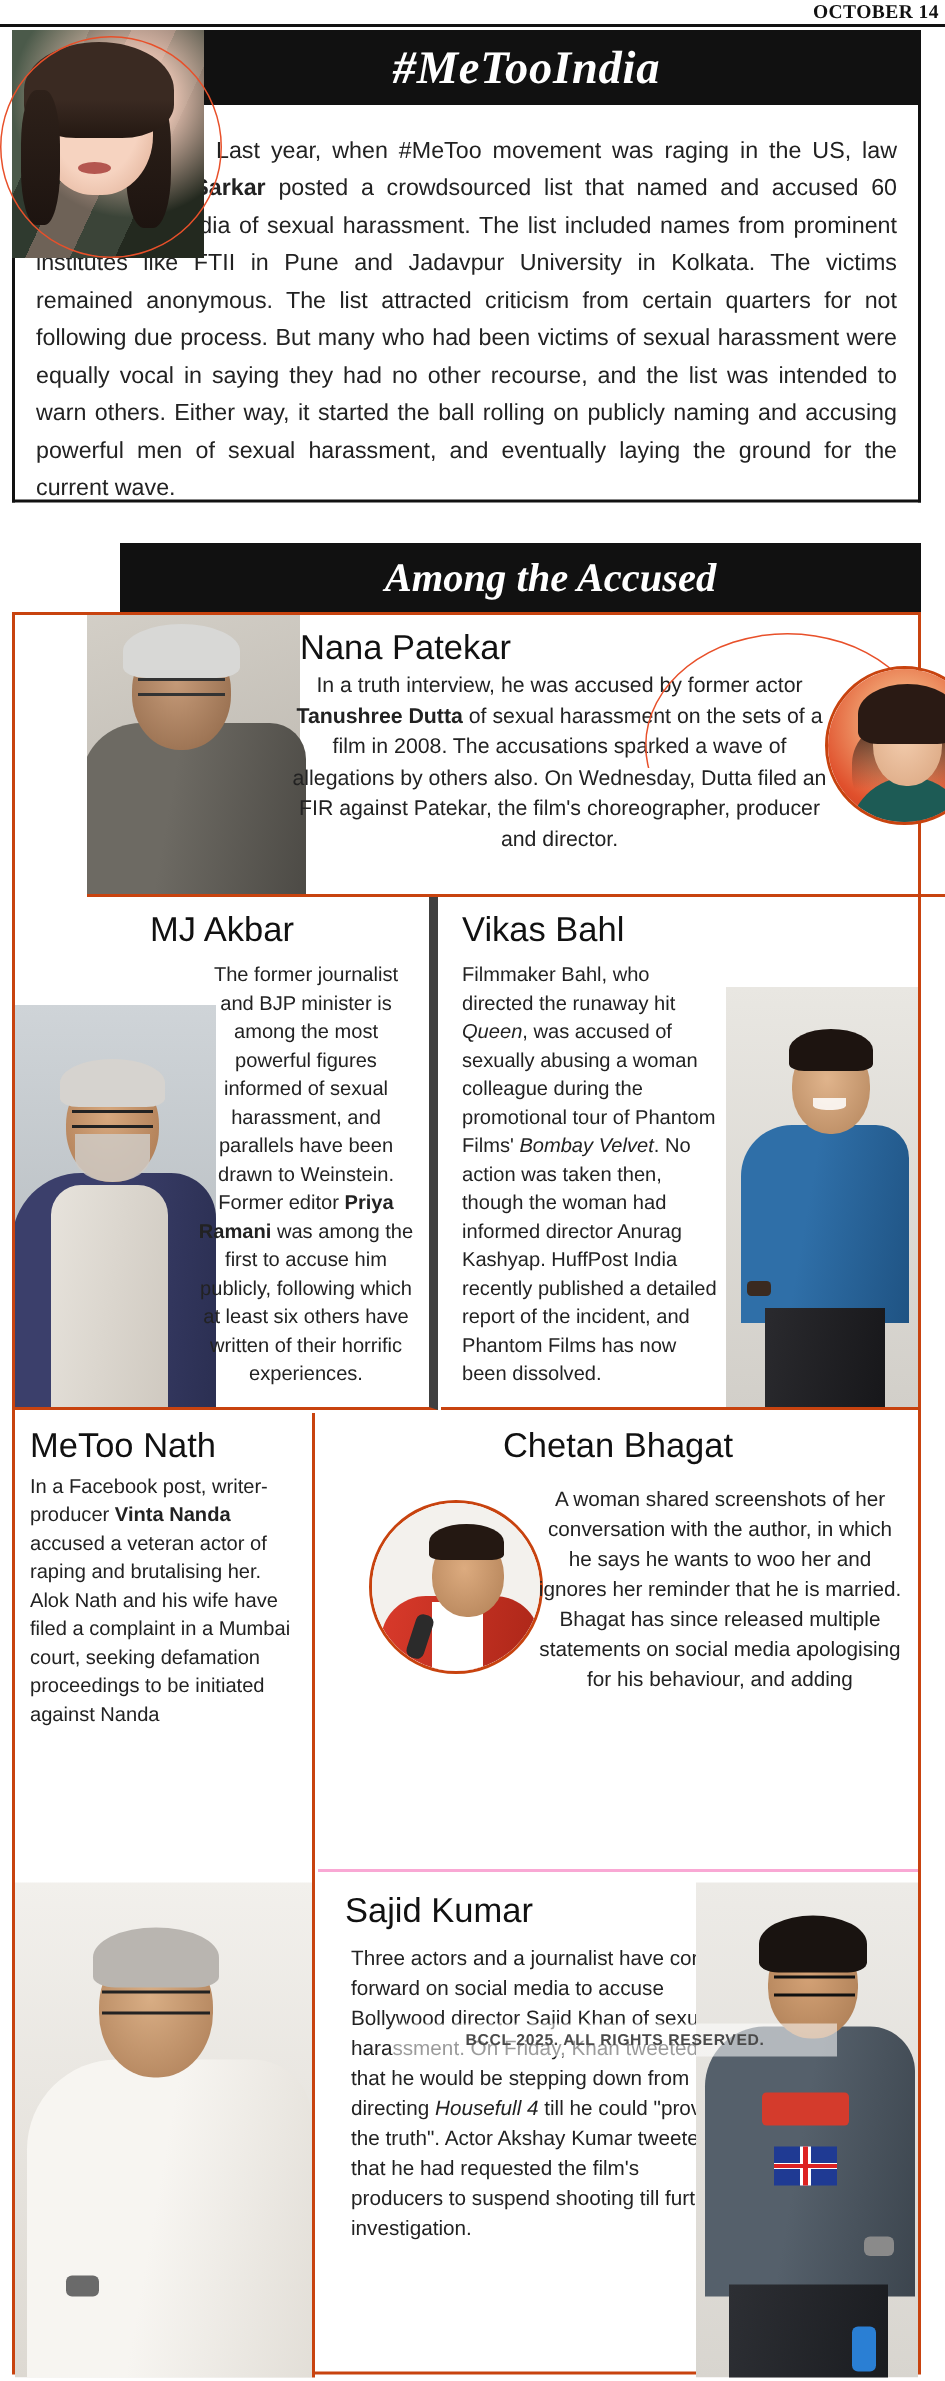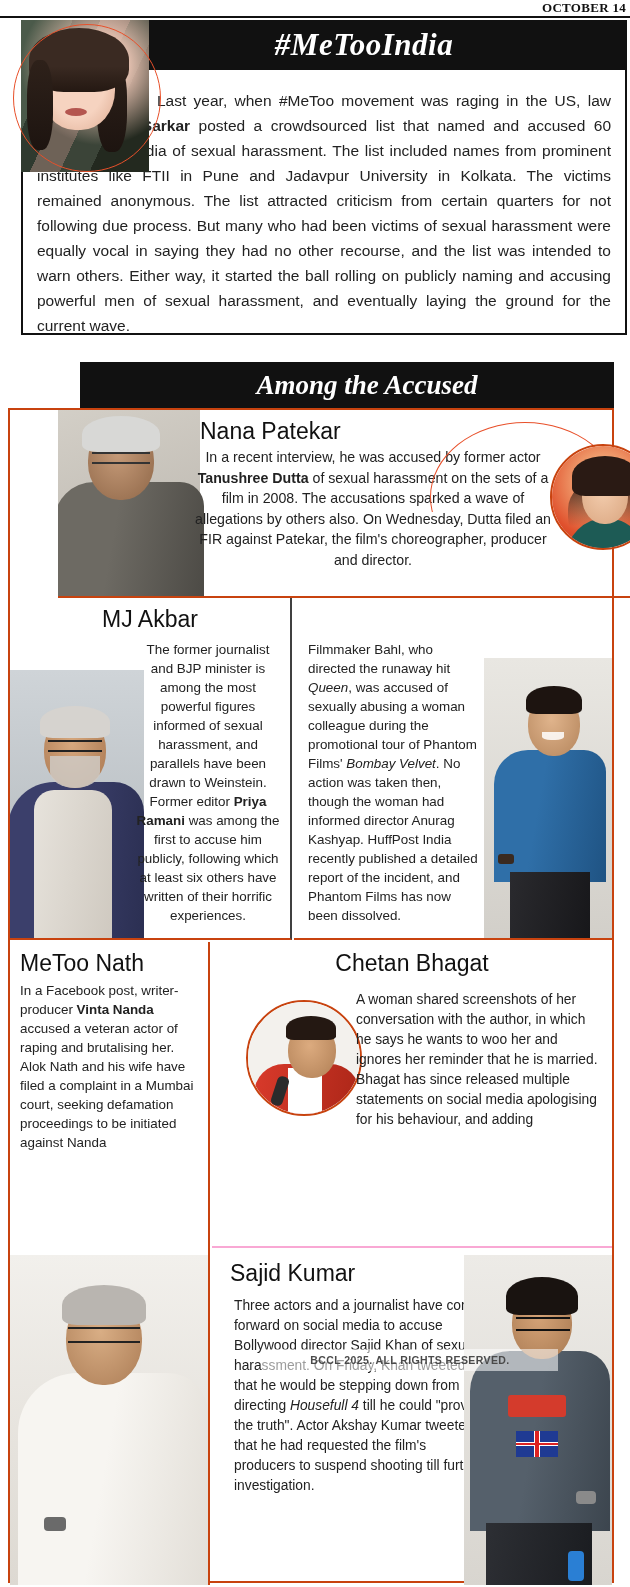"#MeTooIndia" .sec1 { left: 21px -> 8px }
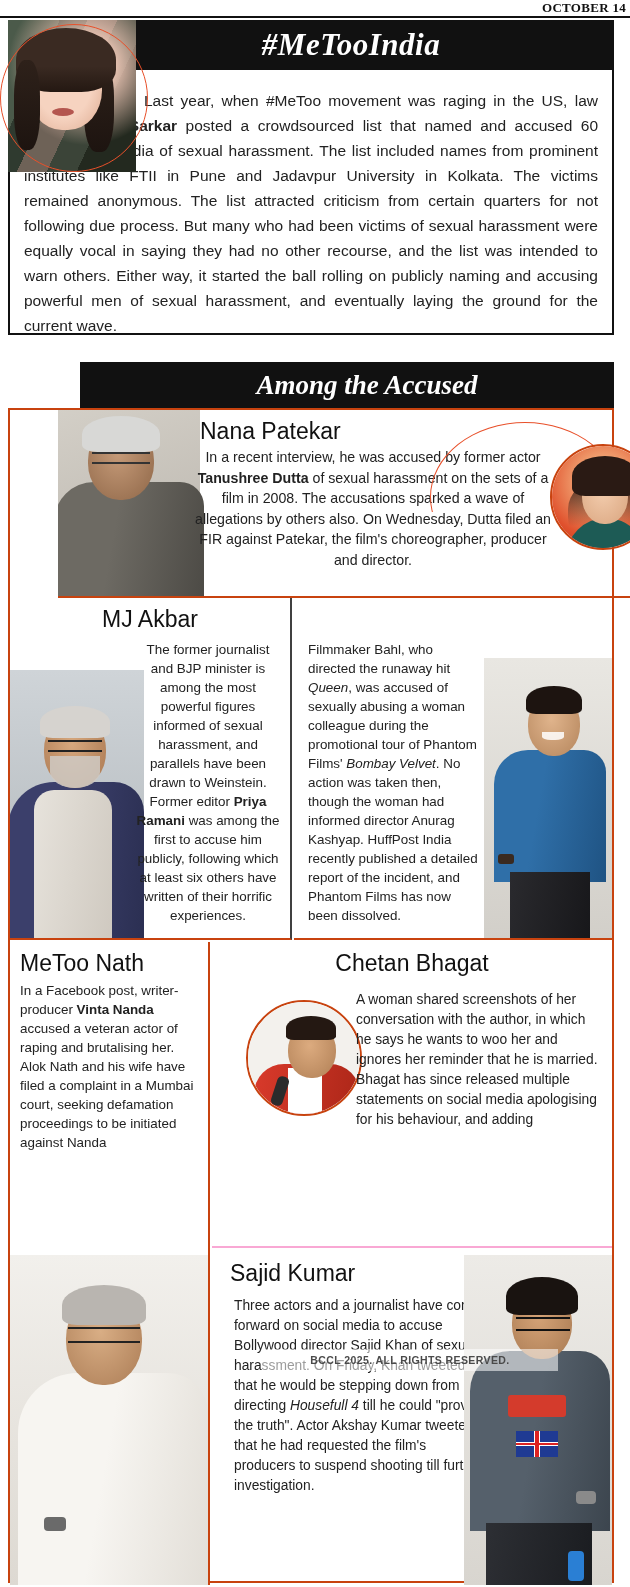"In a recent interview, he" span { text: recent -> truth }
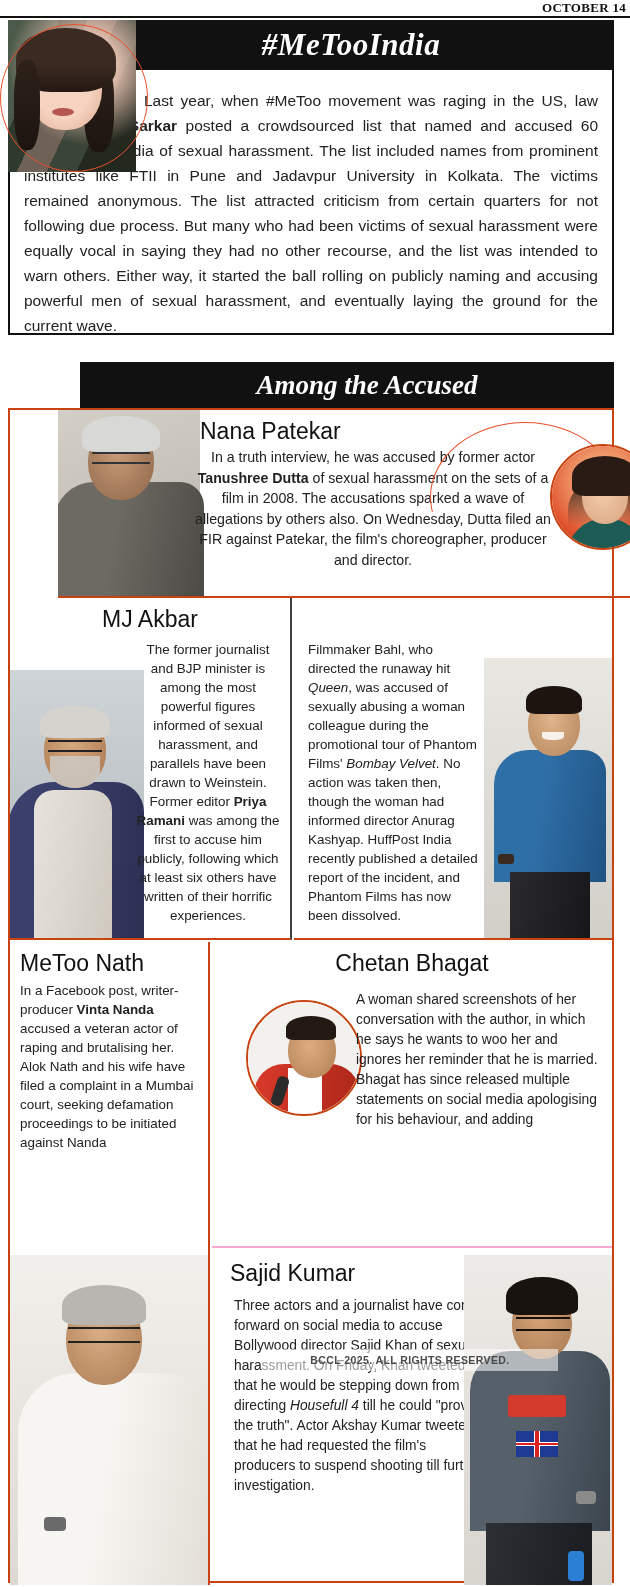"MJ Akbar" .card-mj { border-right: 2px solid #404040 -> 6px solid #404040 }
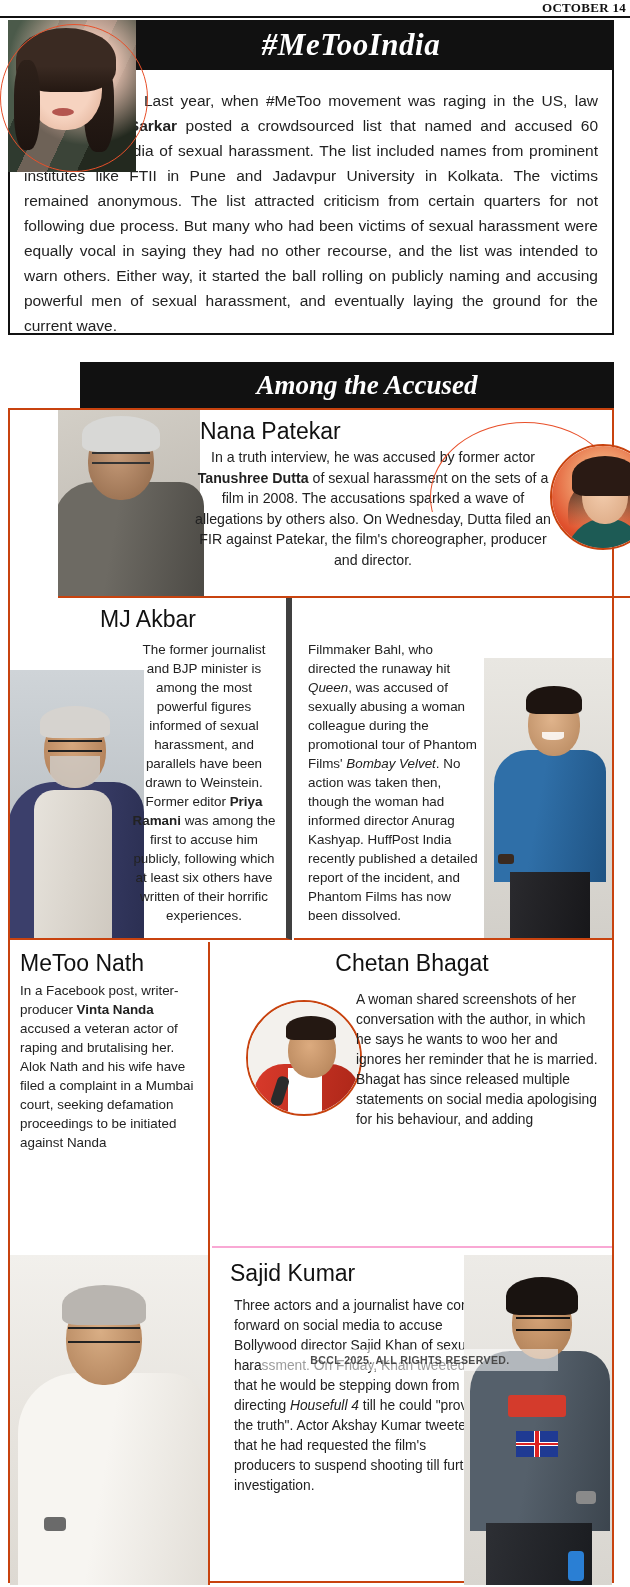"Vikas Bahl" h3 { html: none -> <h3>Vikas Bahl</h3> }
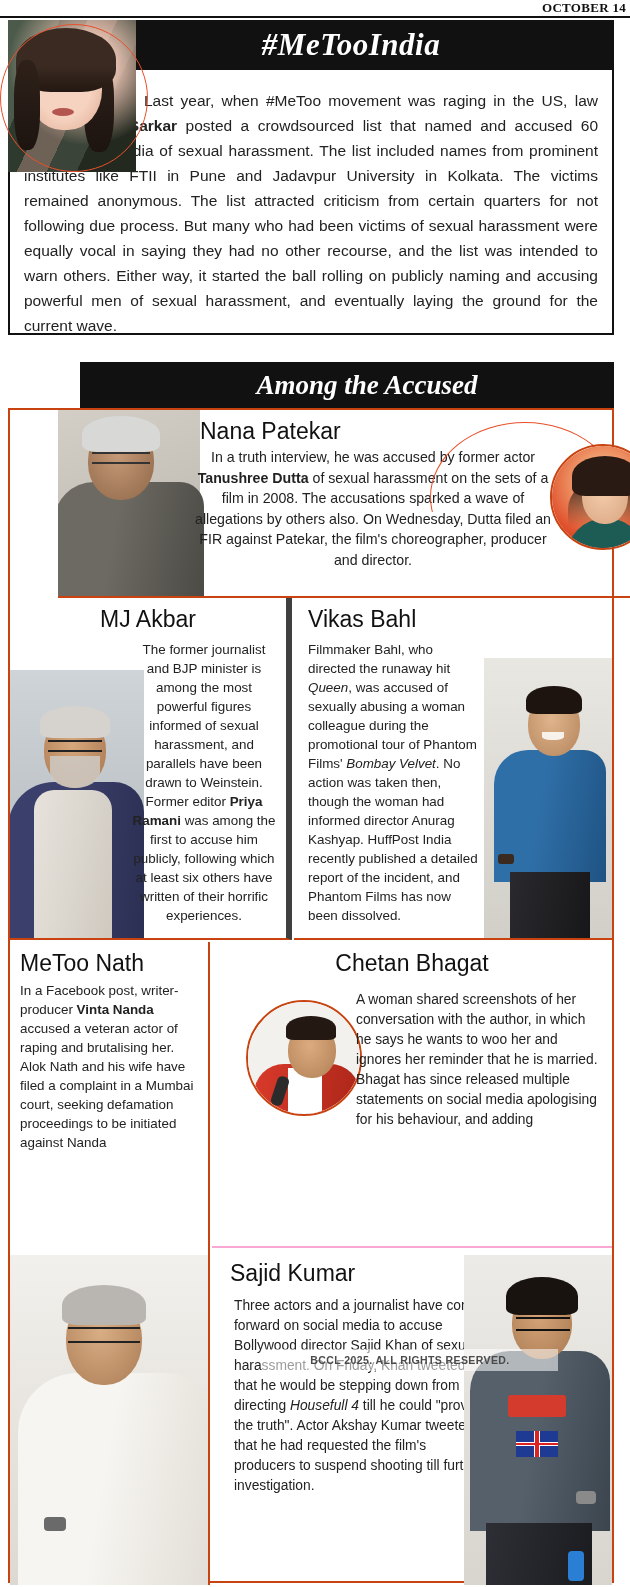"A woman shared screenshots of" .card-chetan .col { text-align: none -> center }
